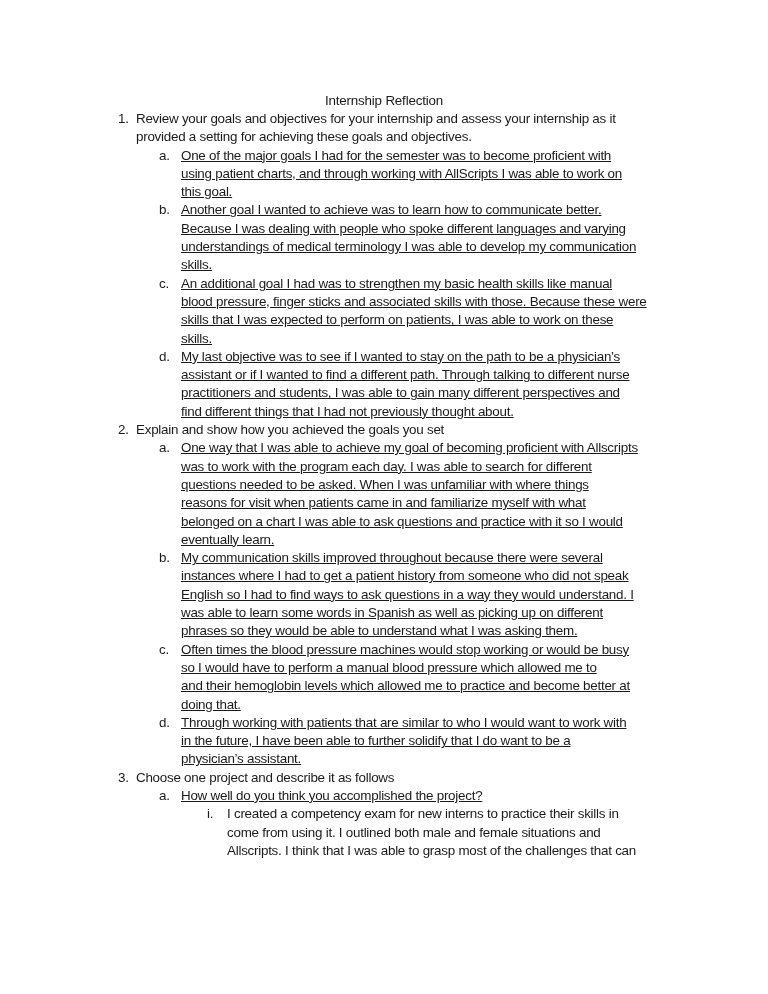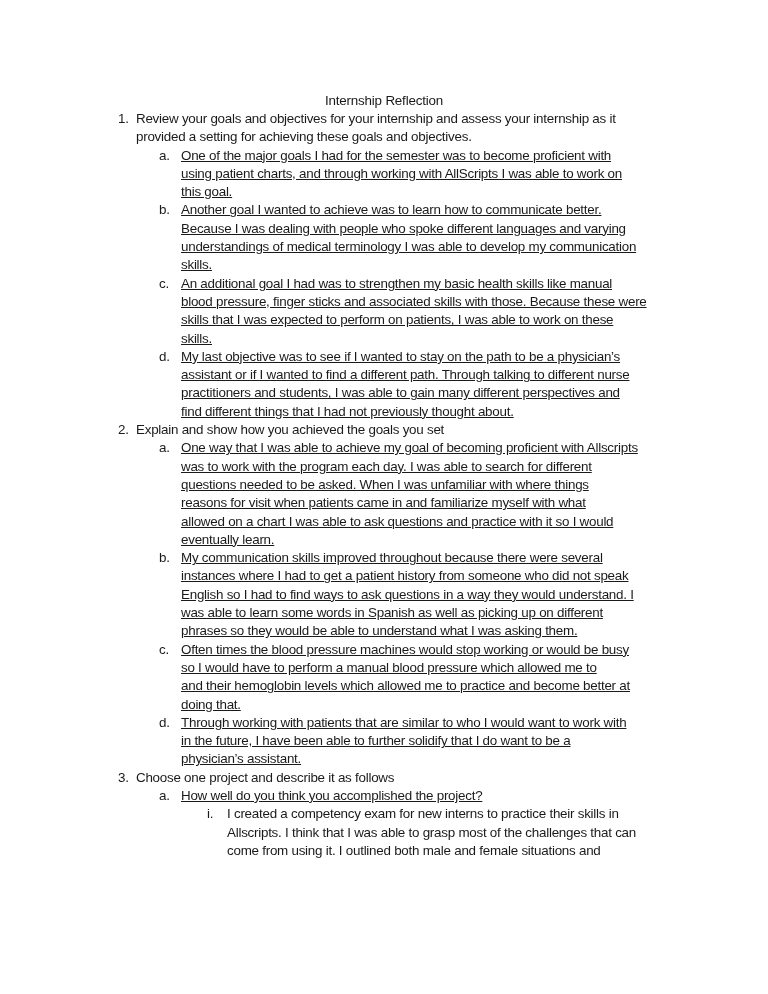"allowed on a chart I" span.line { text: allowed -> belonged }
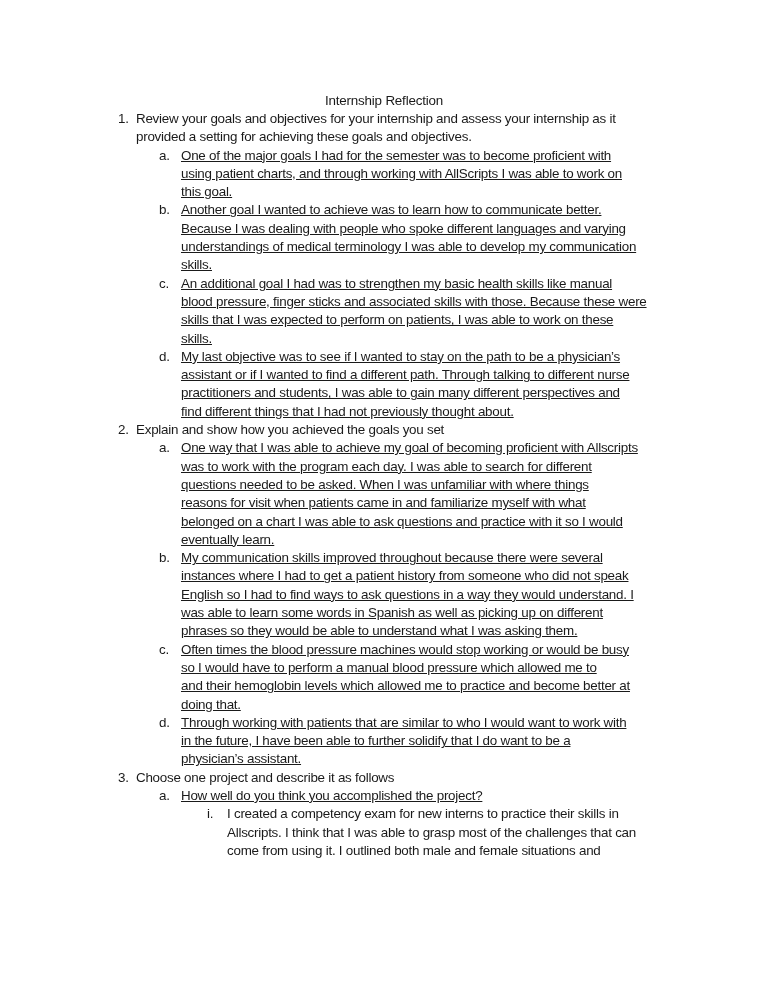"Allscripts. I think that I" span.line { order: before "come from using it. I" -> after "come from using it. I" }
